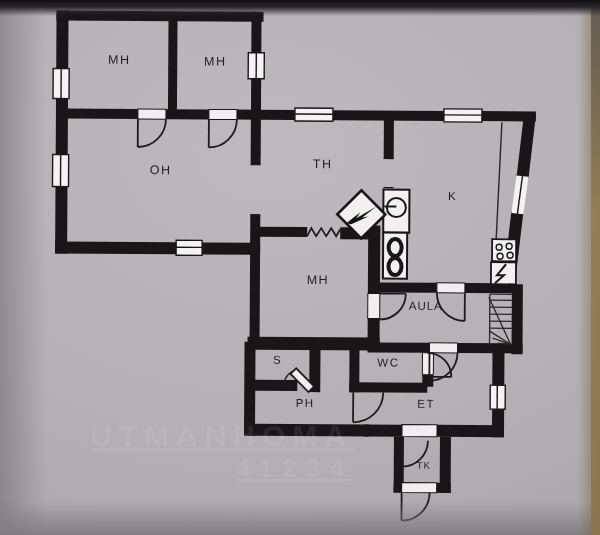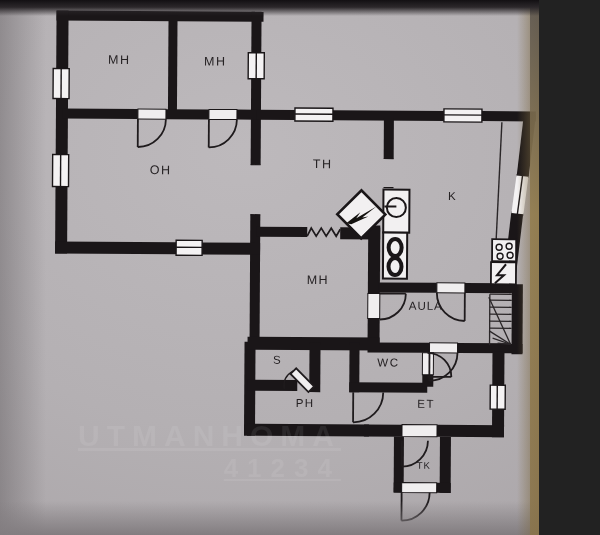"MH" .photo { width: 539px -> 600px }
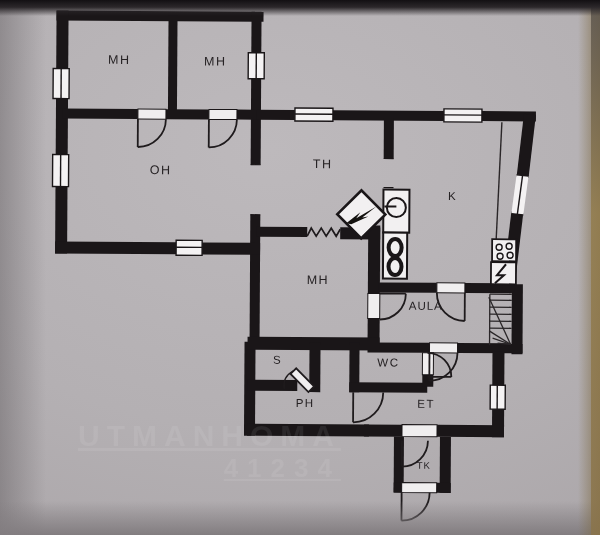"UTMANHOMA" .watermark { left: 78px -> 90px }
